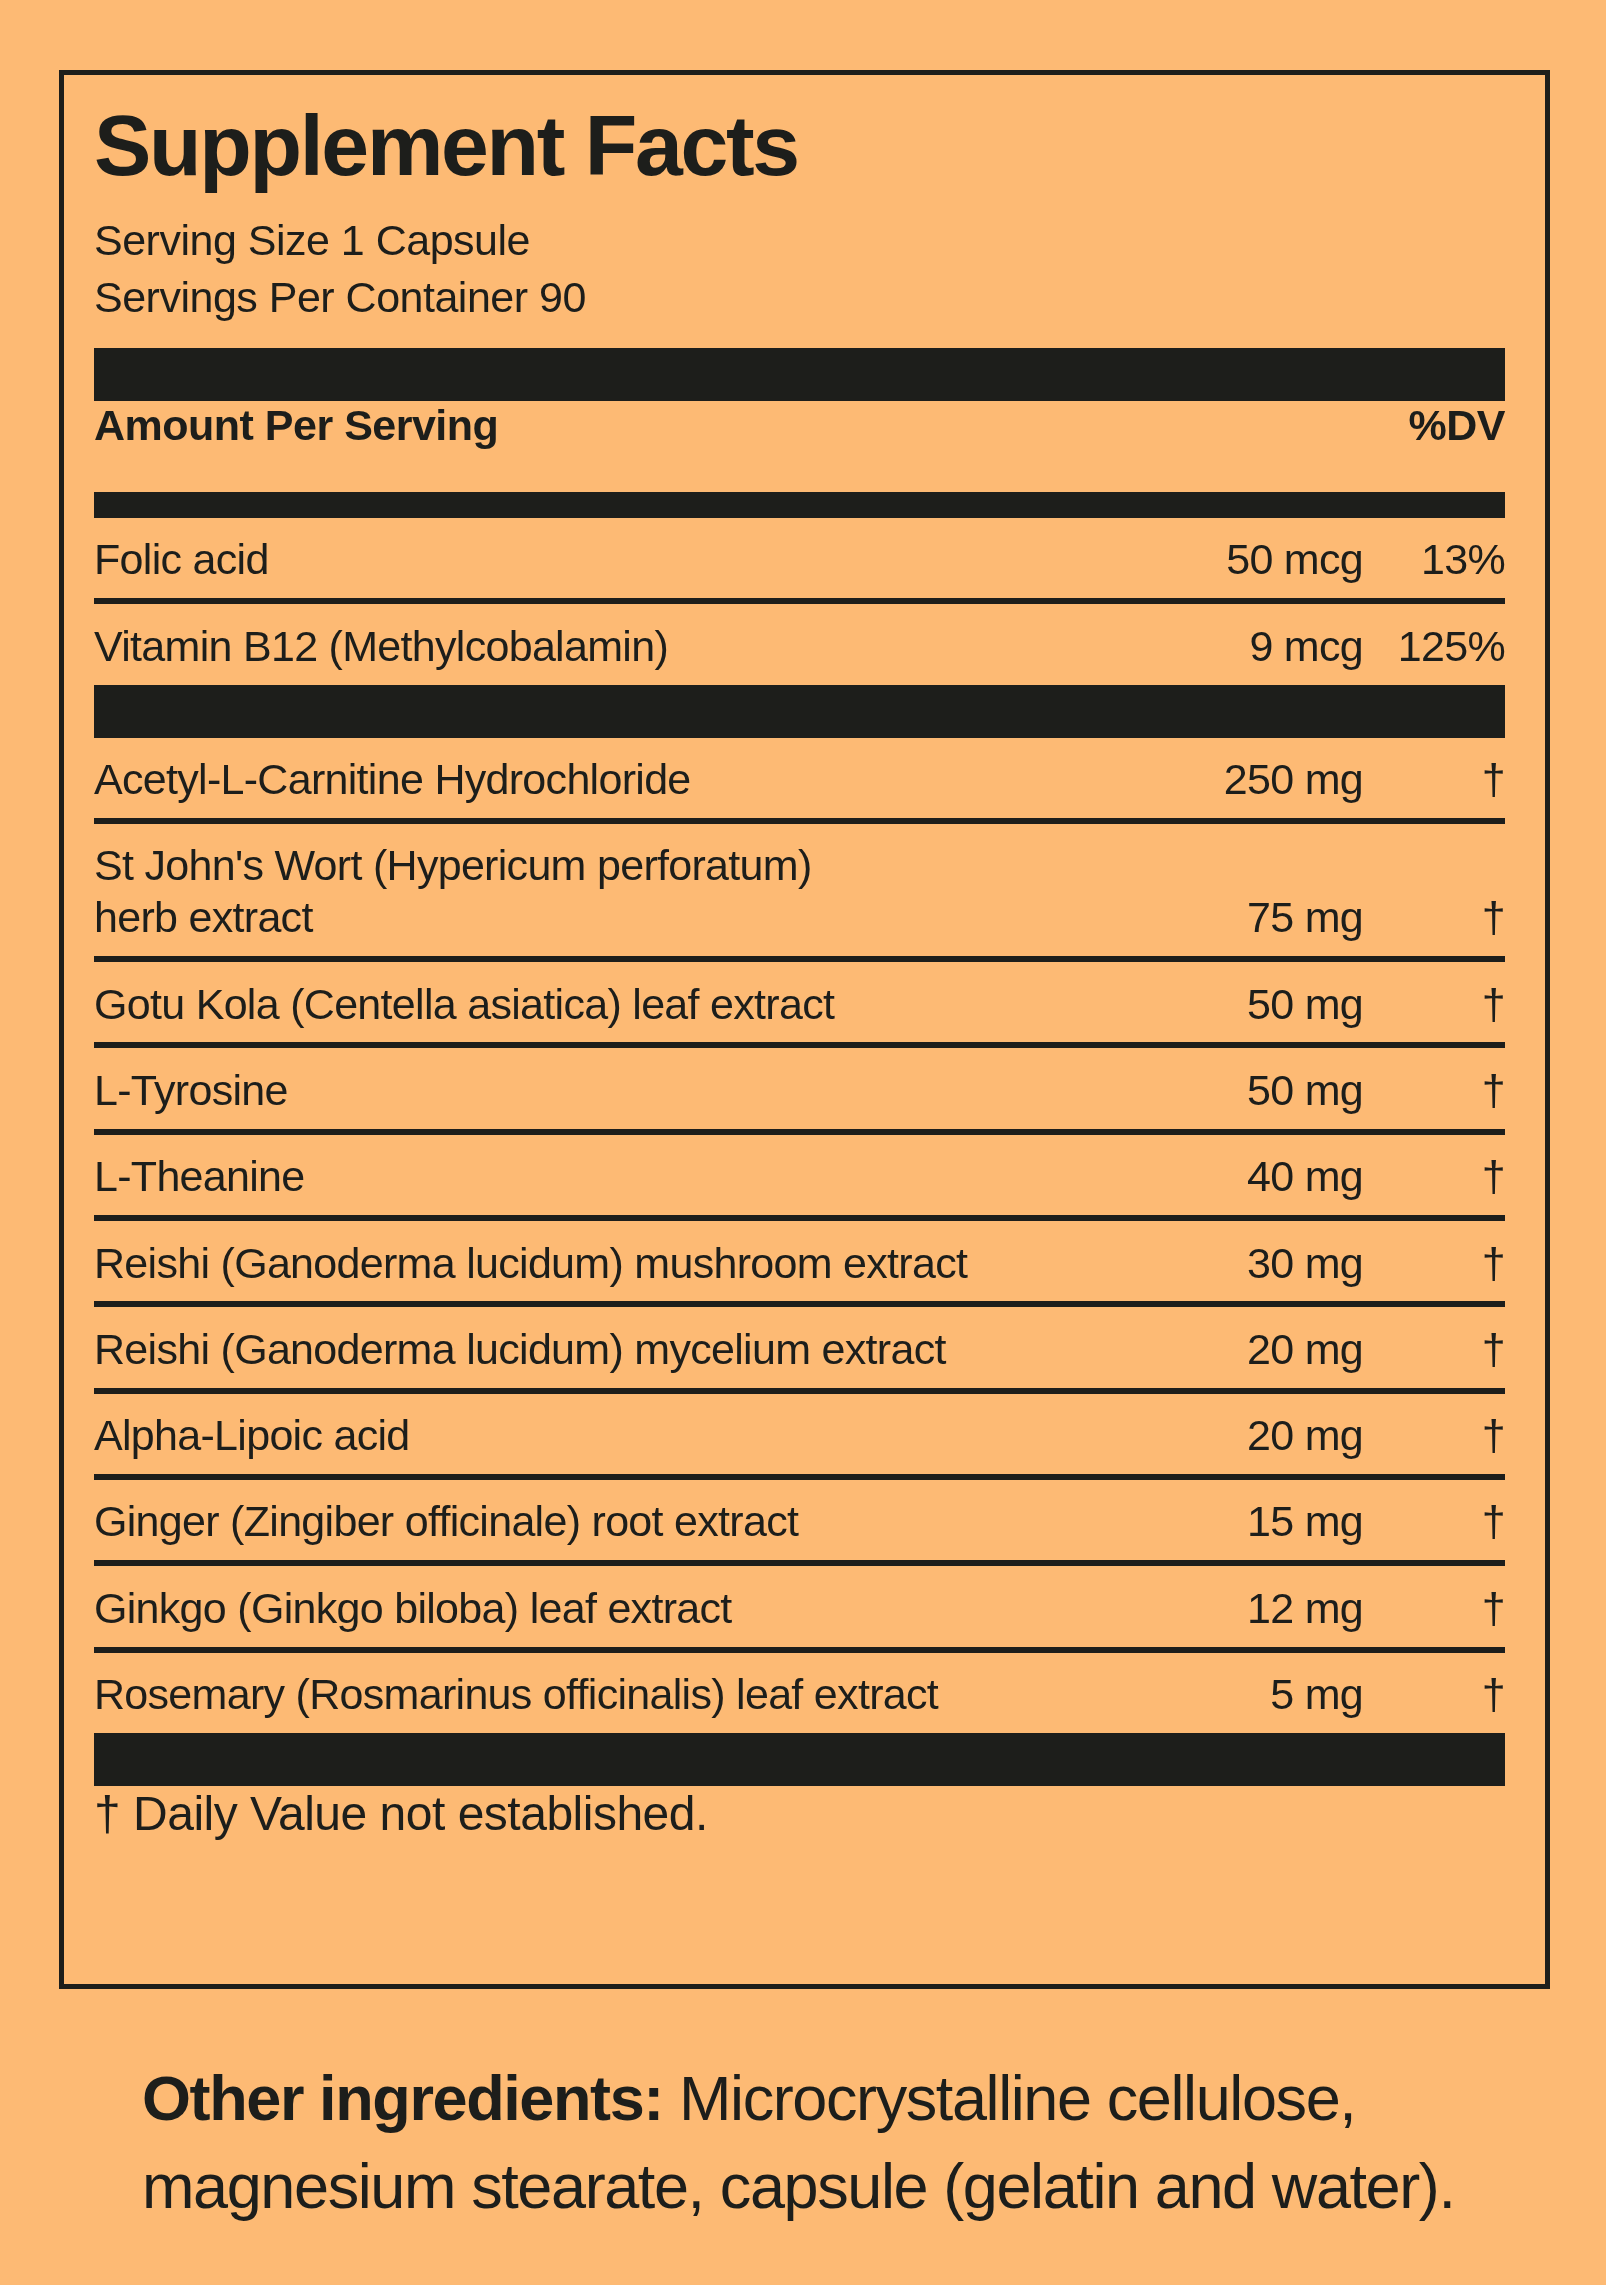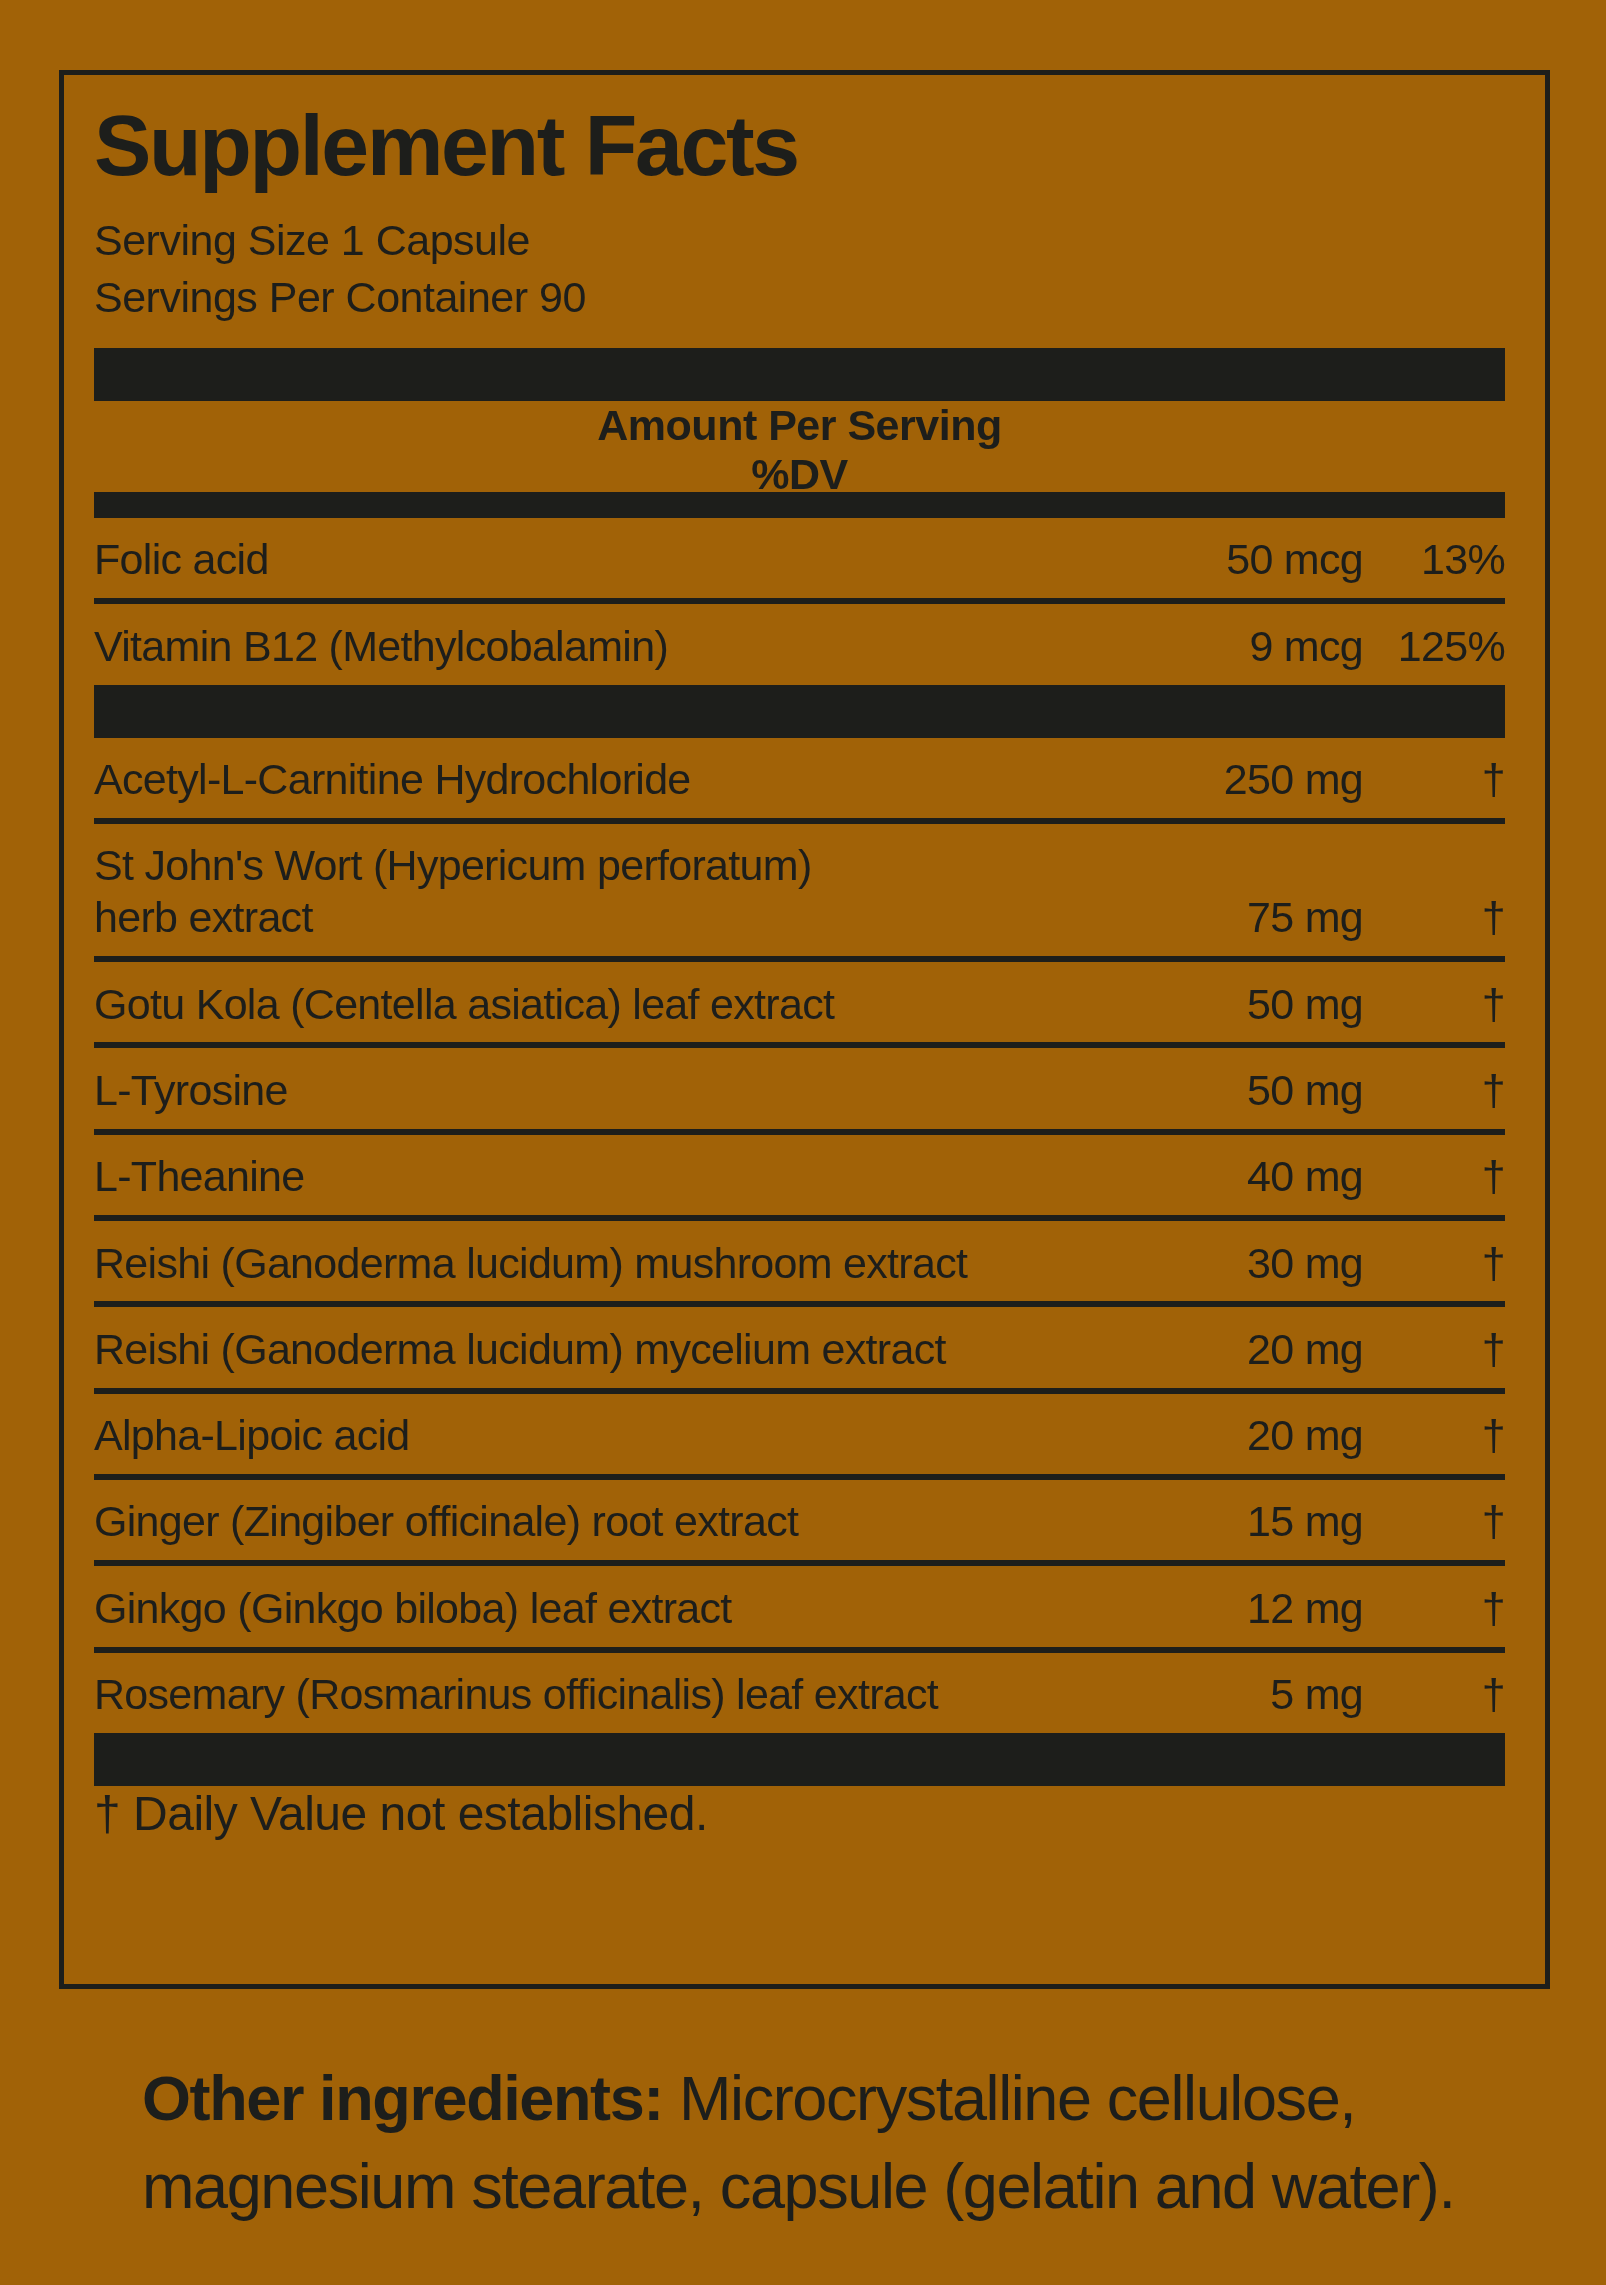"Supplement Facts" .page { background: #a16207 -> #fdba74 }
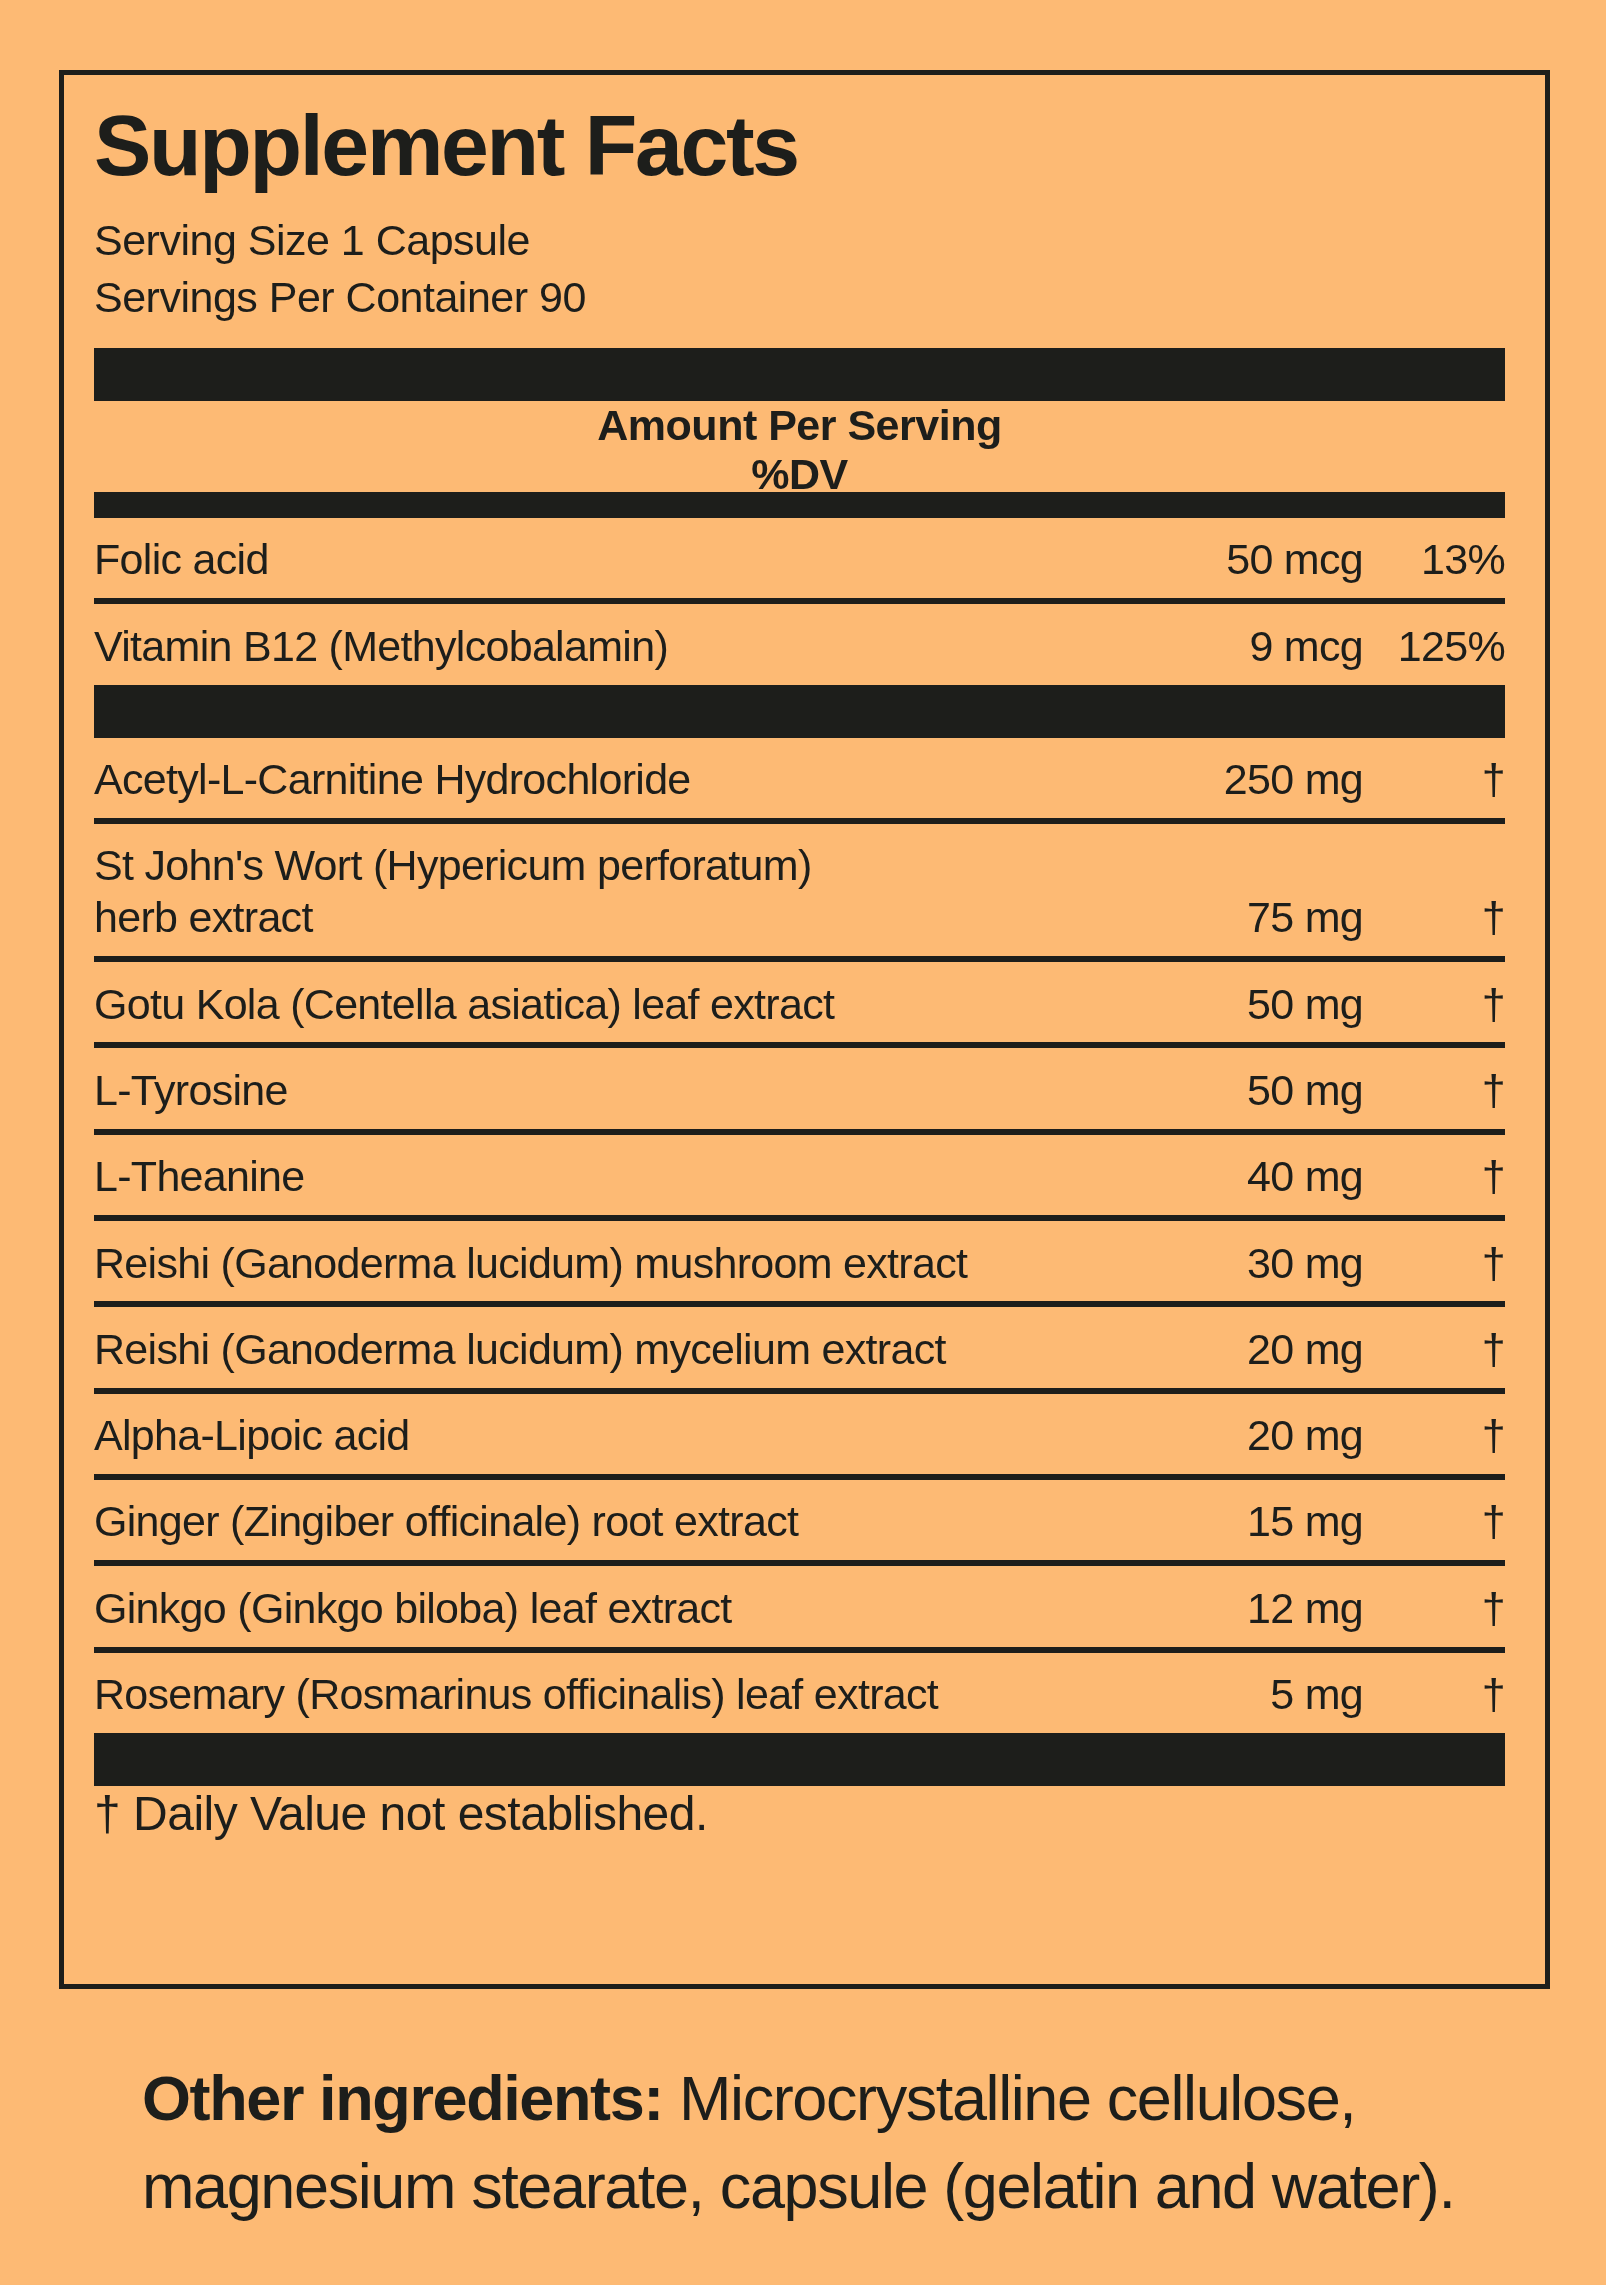"Amount Per Serving" .header-row { align-items: center -> none; flex-direction: column -> none }
